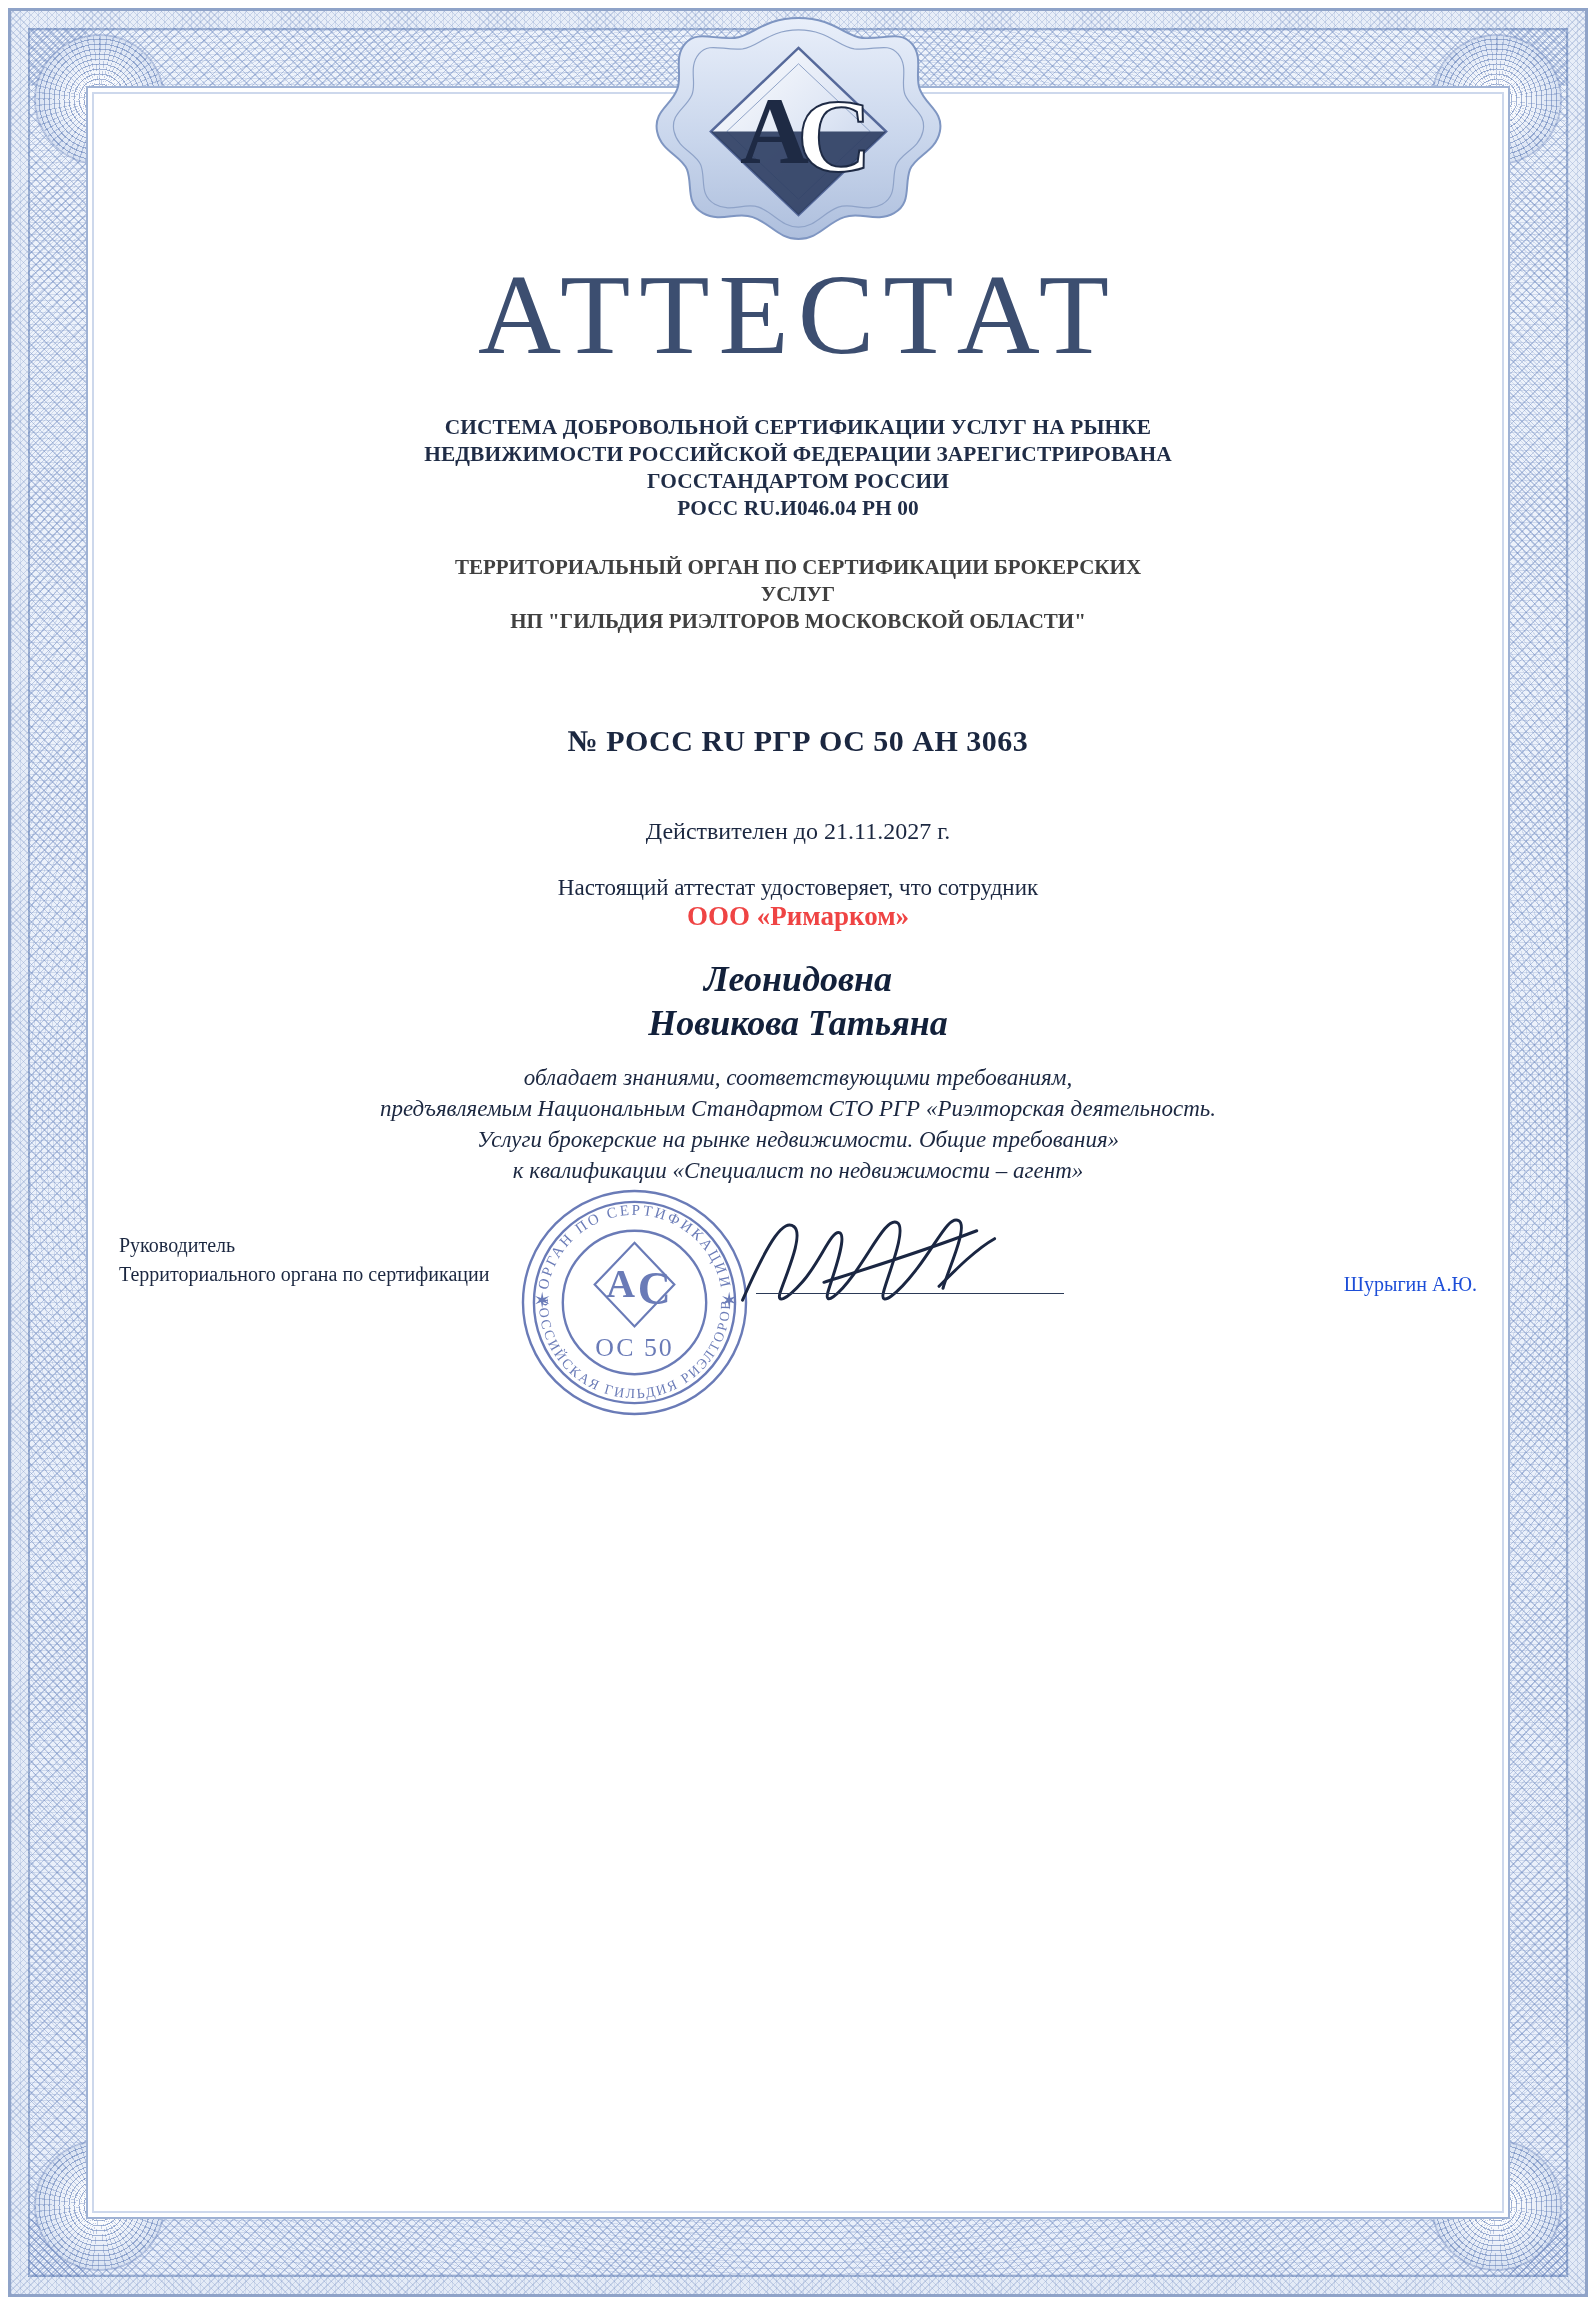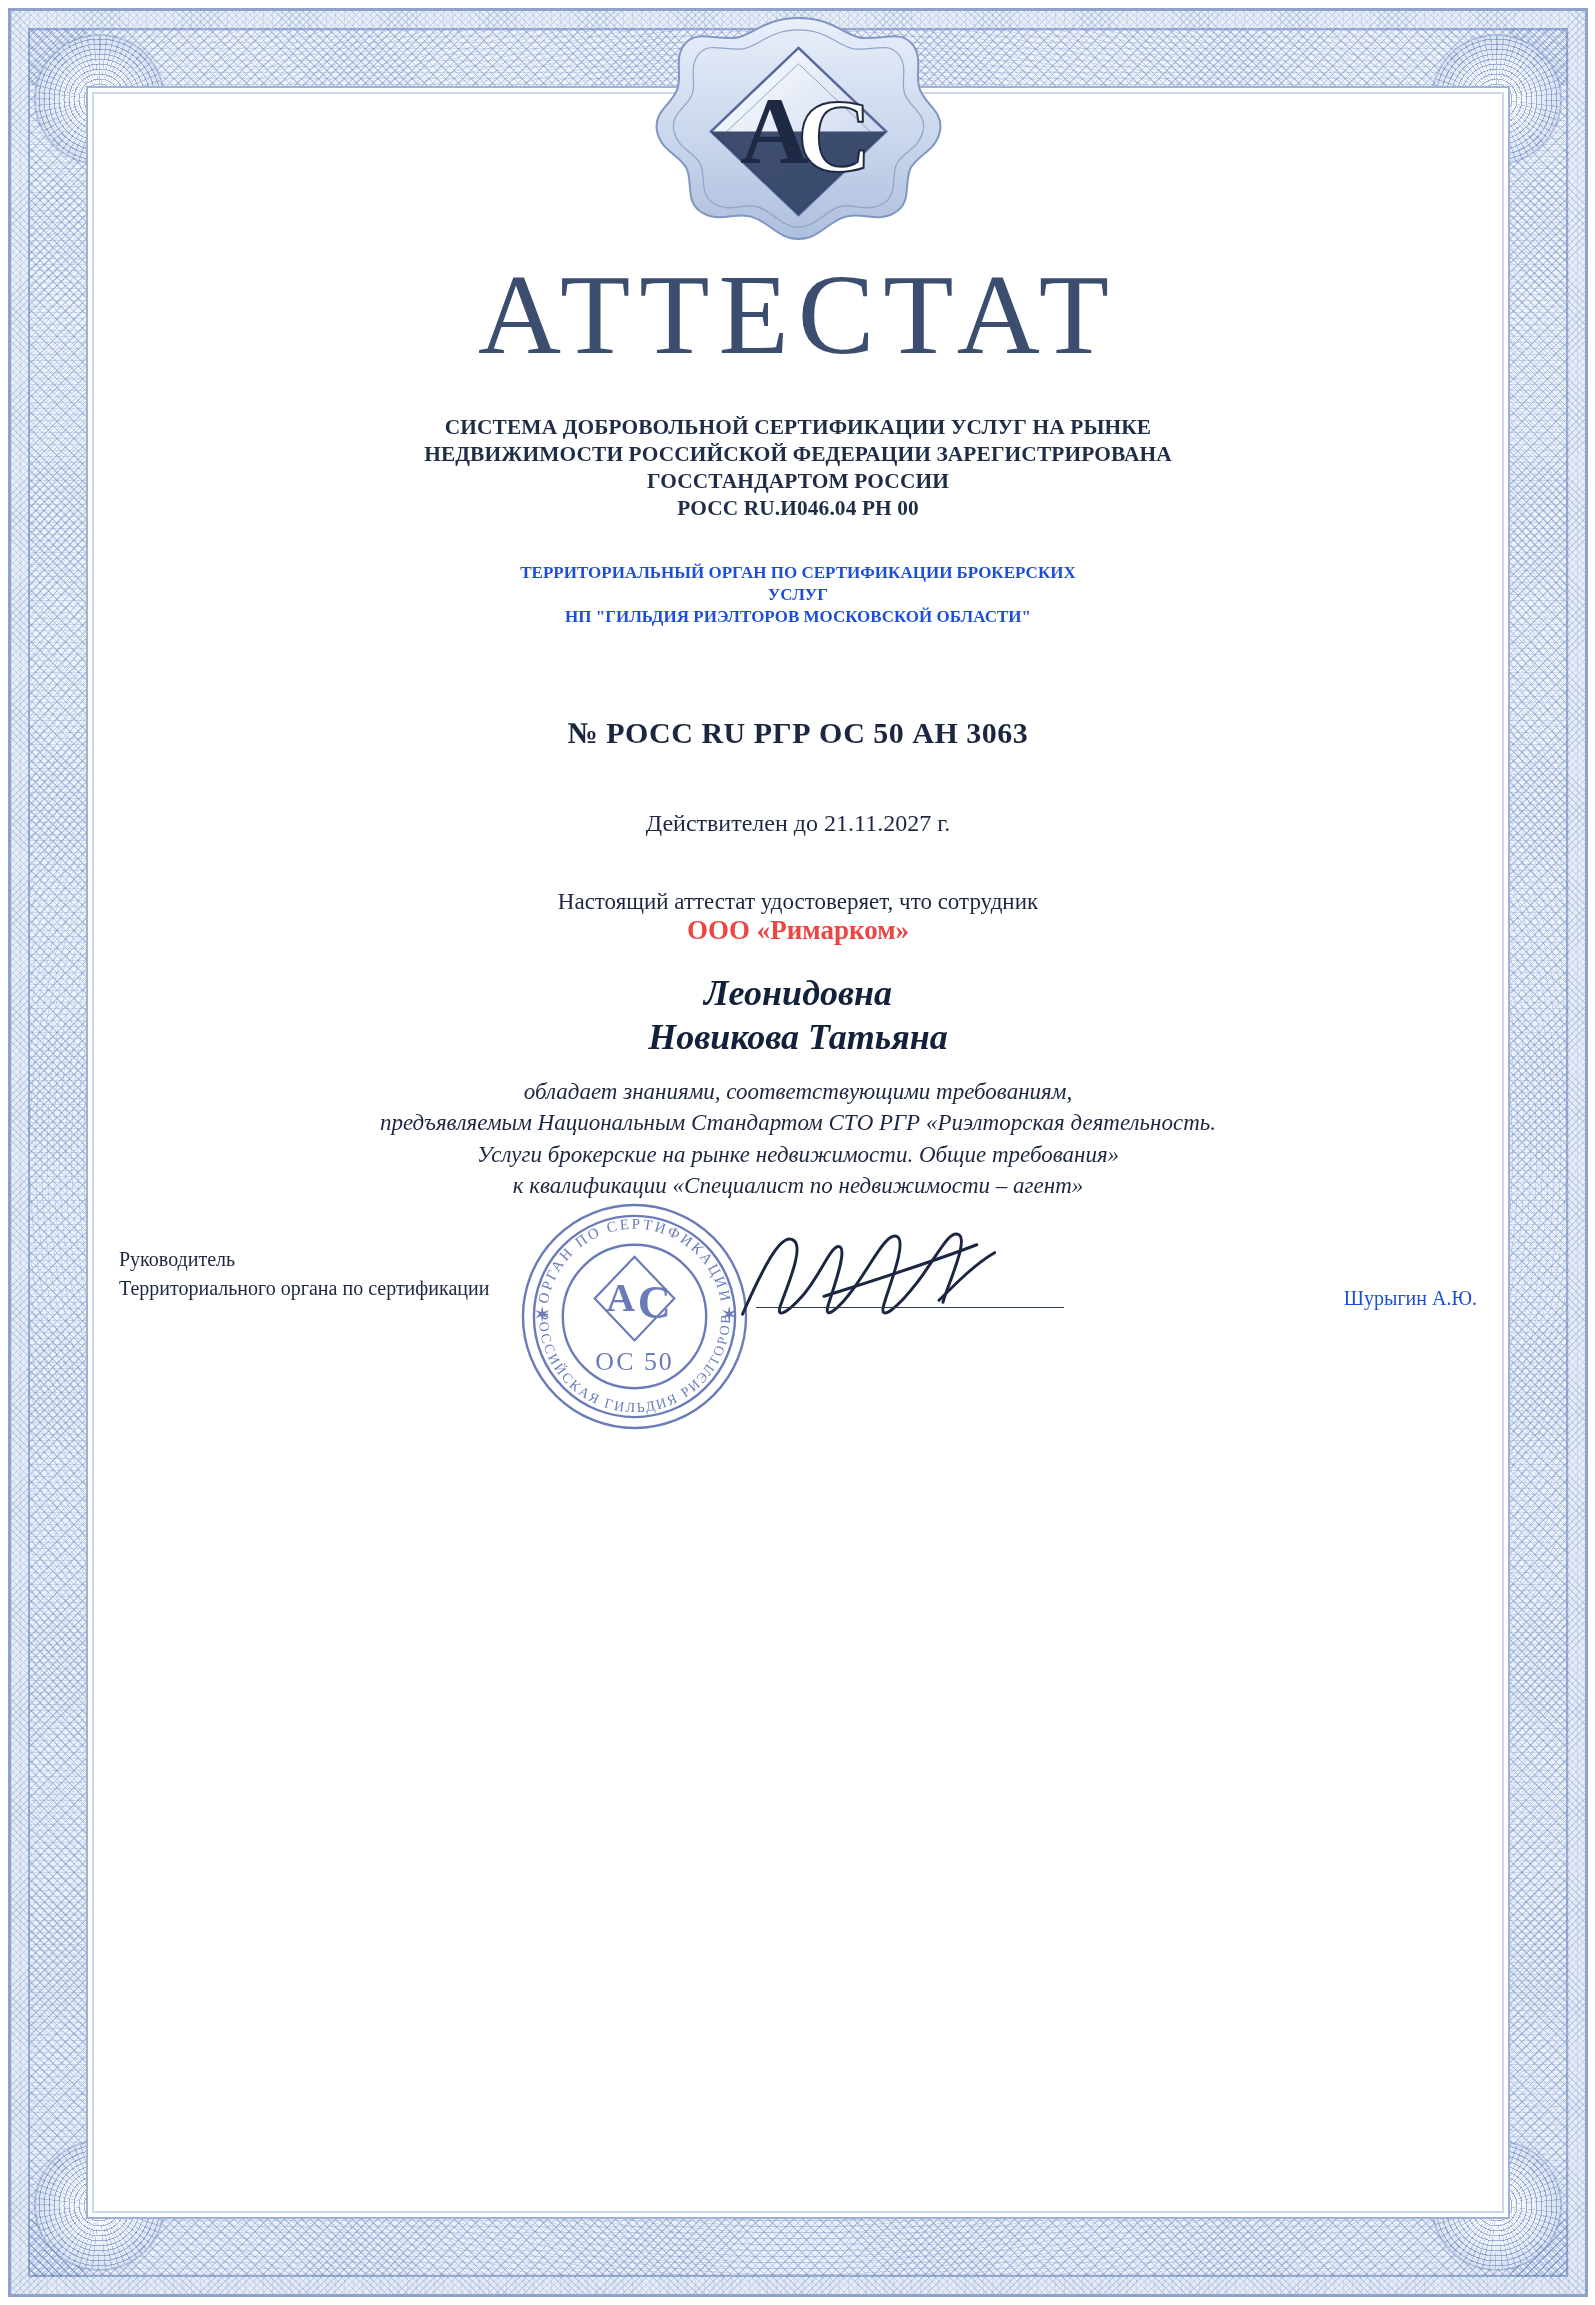"ТЕРРИТОРИАЛЬНЫЙ ОРГАН ПО СЕРТИФИКАЦИИ" .block-org { color: #1d4ed8 -> #404040; font-size: 17px -> 21px; margin-top: 40px -> 32px }
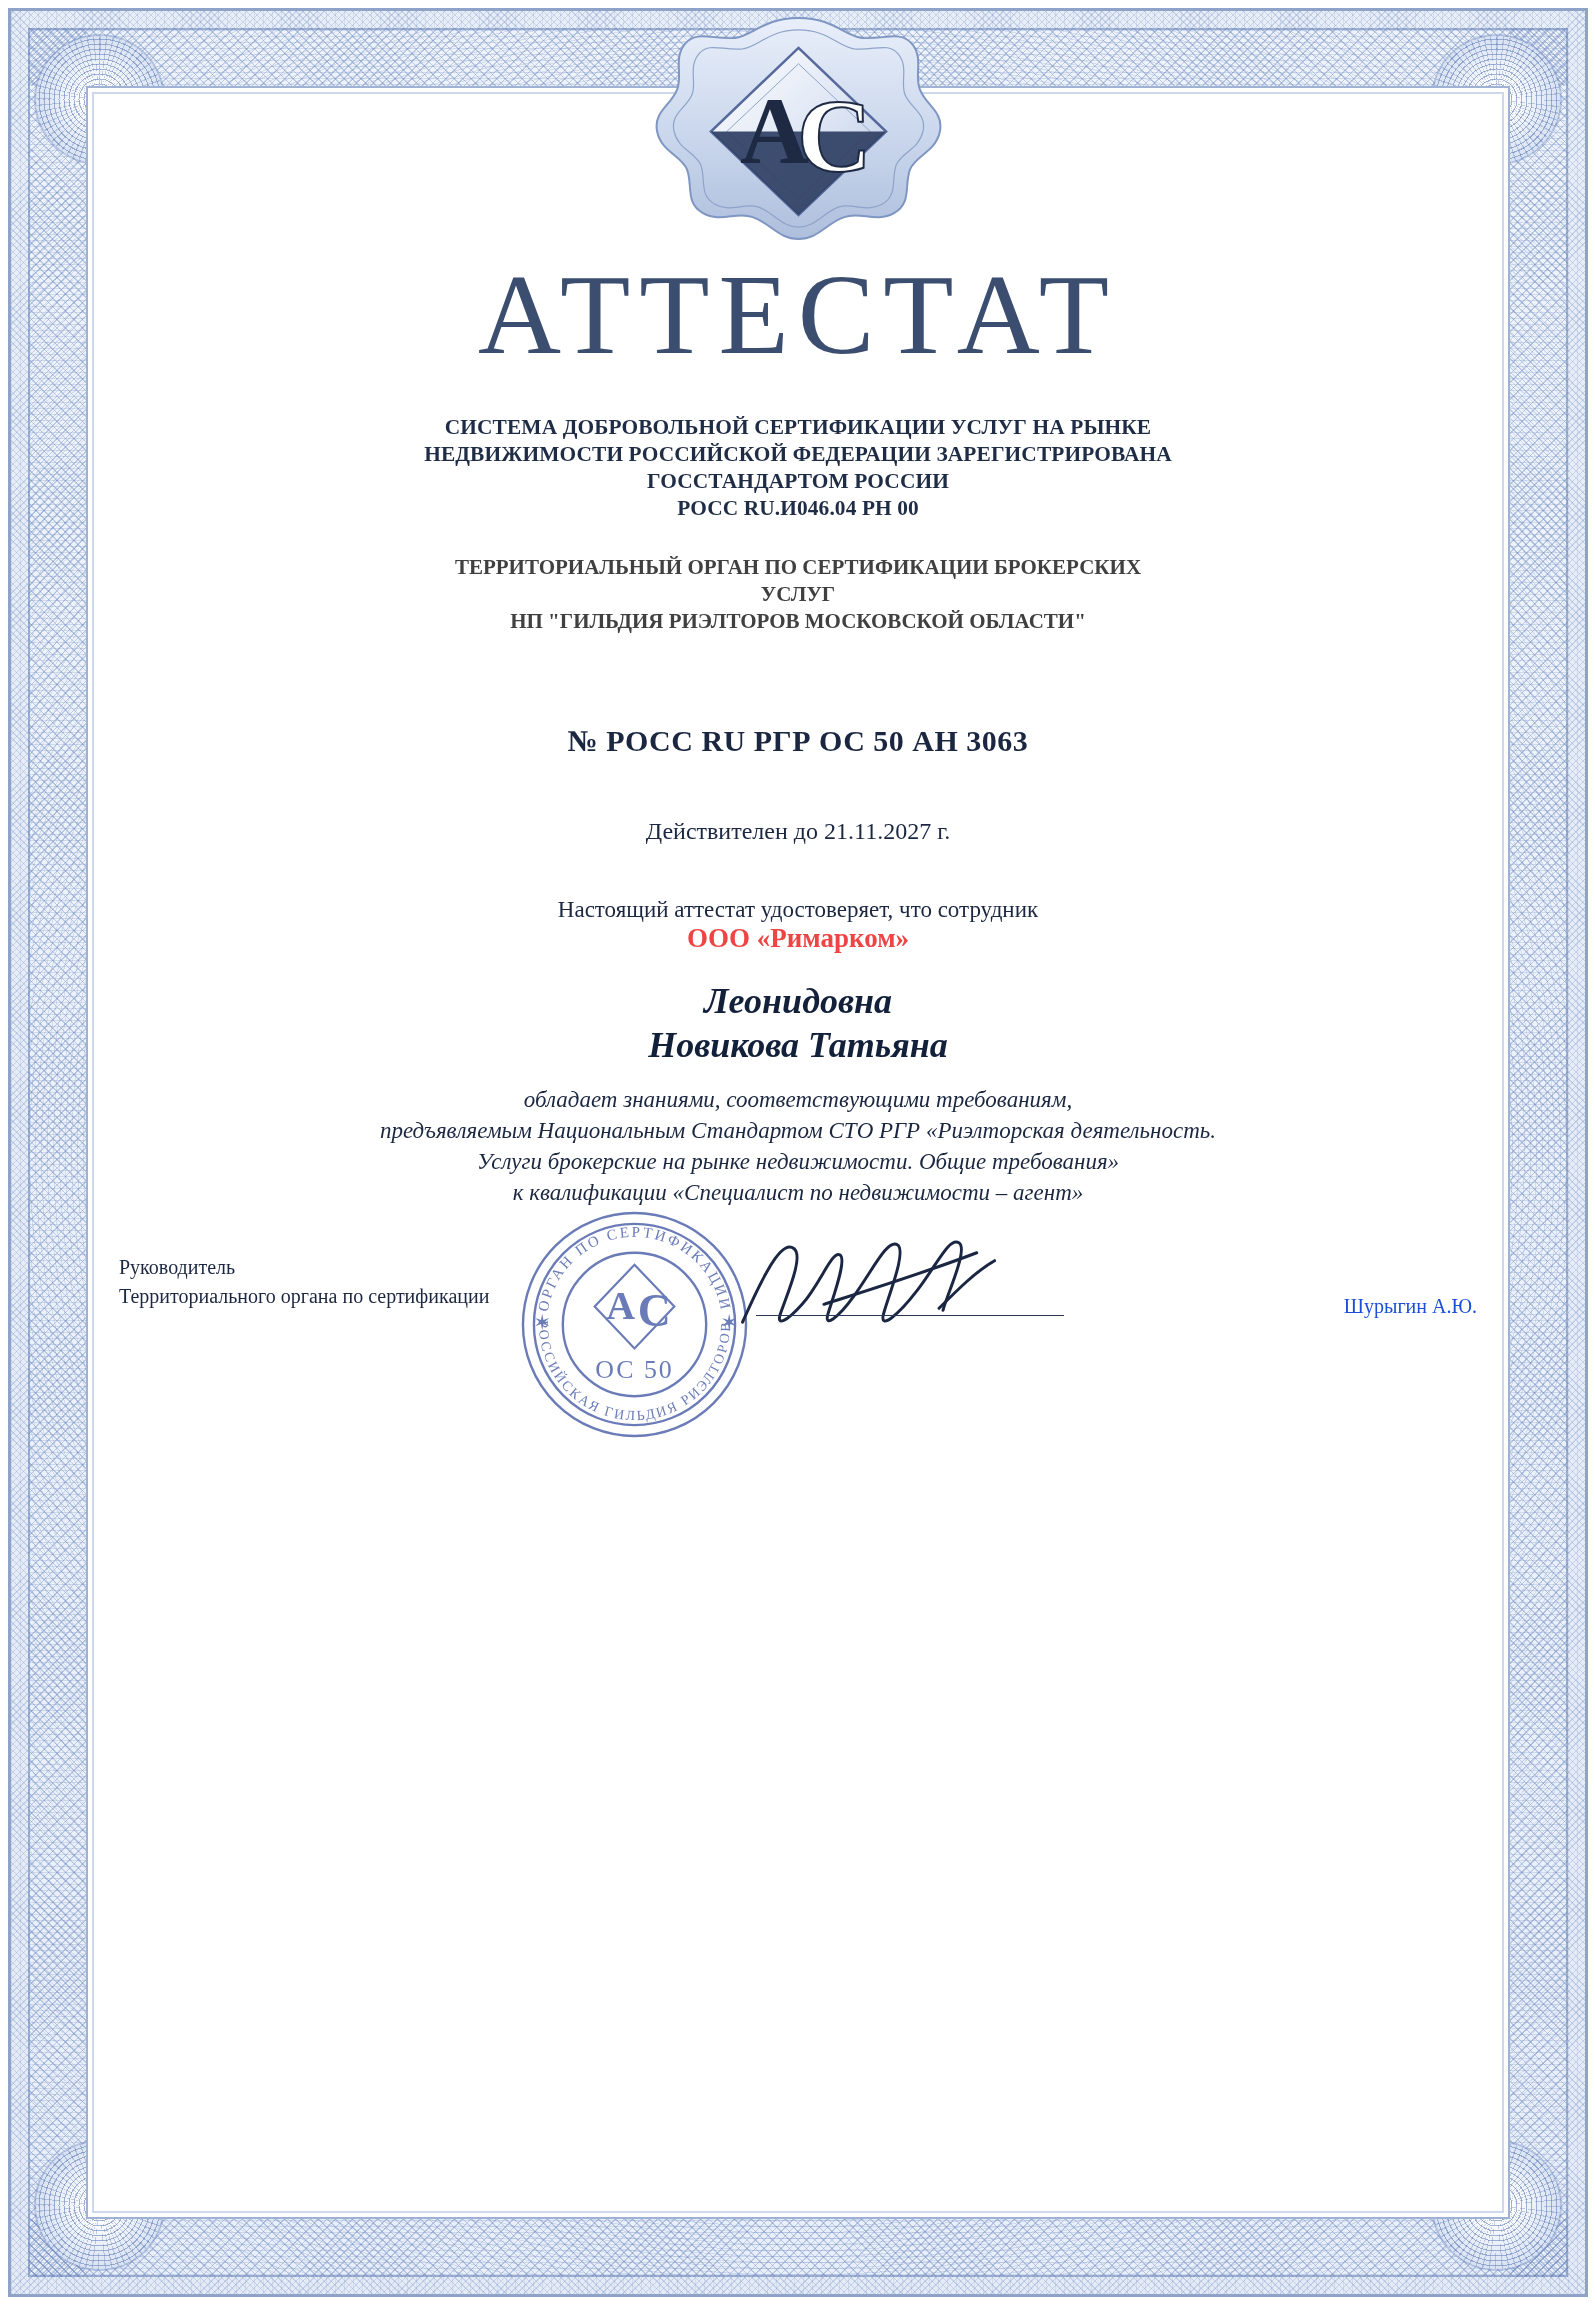"Настоящий аттестат удостоверяет, что" .block-certifies { margin-top: 52px -> 30px }
